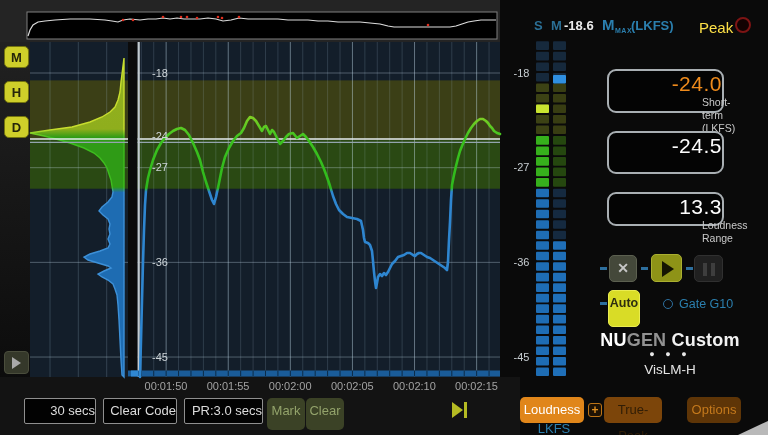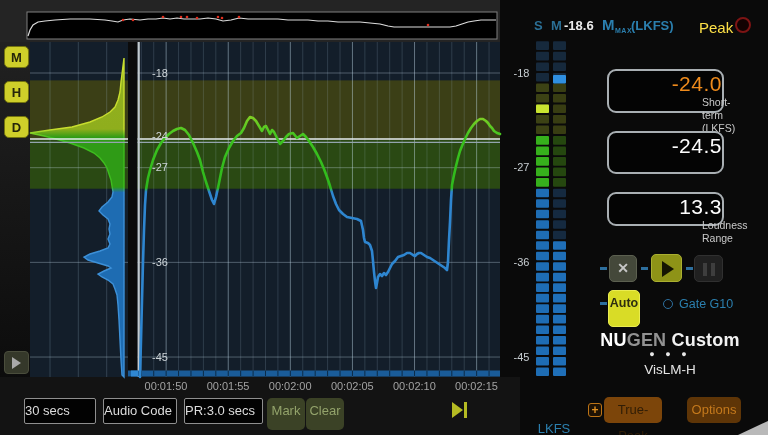"30 secs" .bbox { text-align: left -> right }
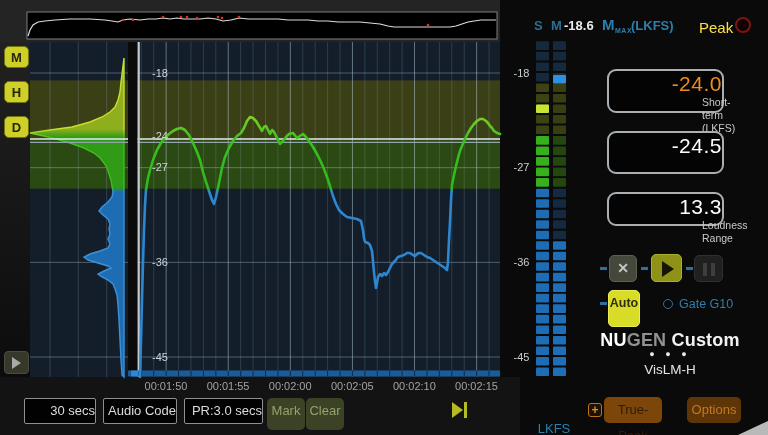"Audio Code" div.abs { text: Audio -> Clear }
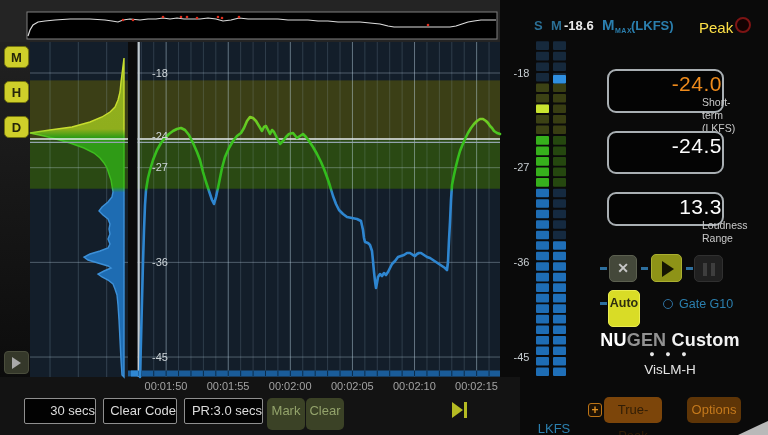"Loudness" div.abs { html: none -> <div>Loudness</div> }
